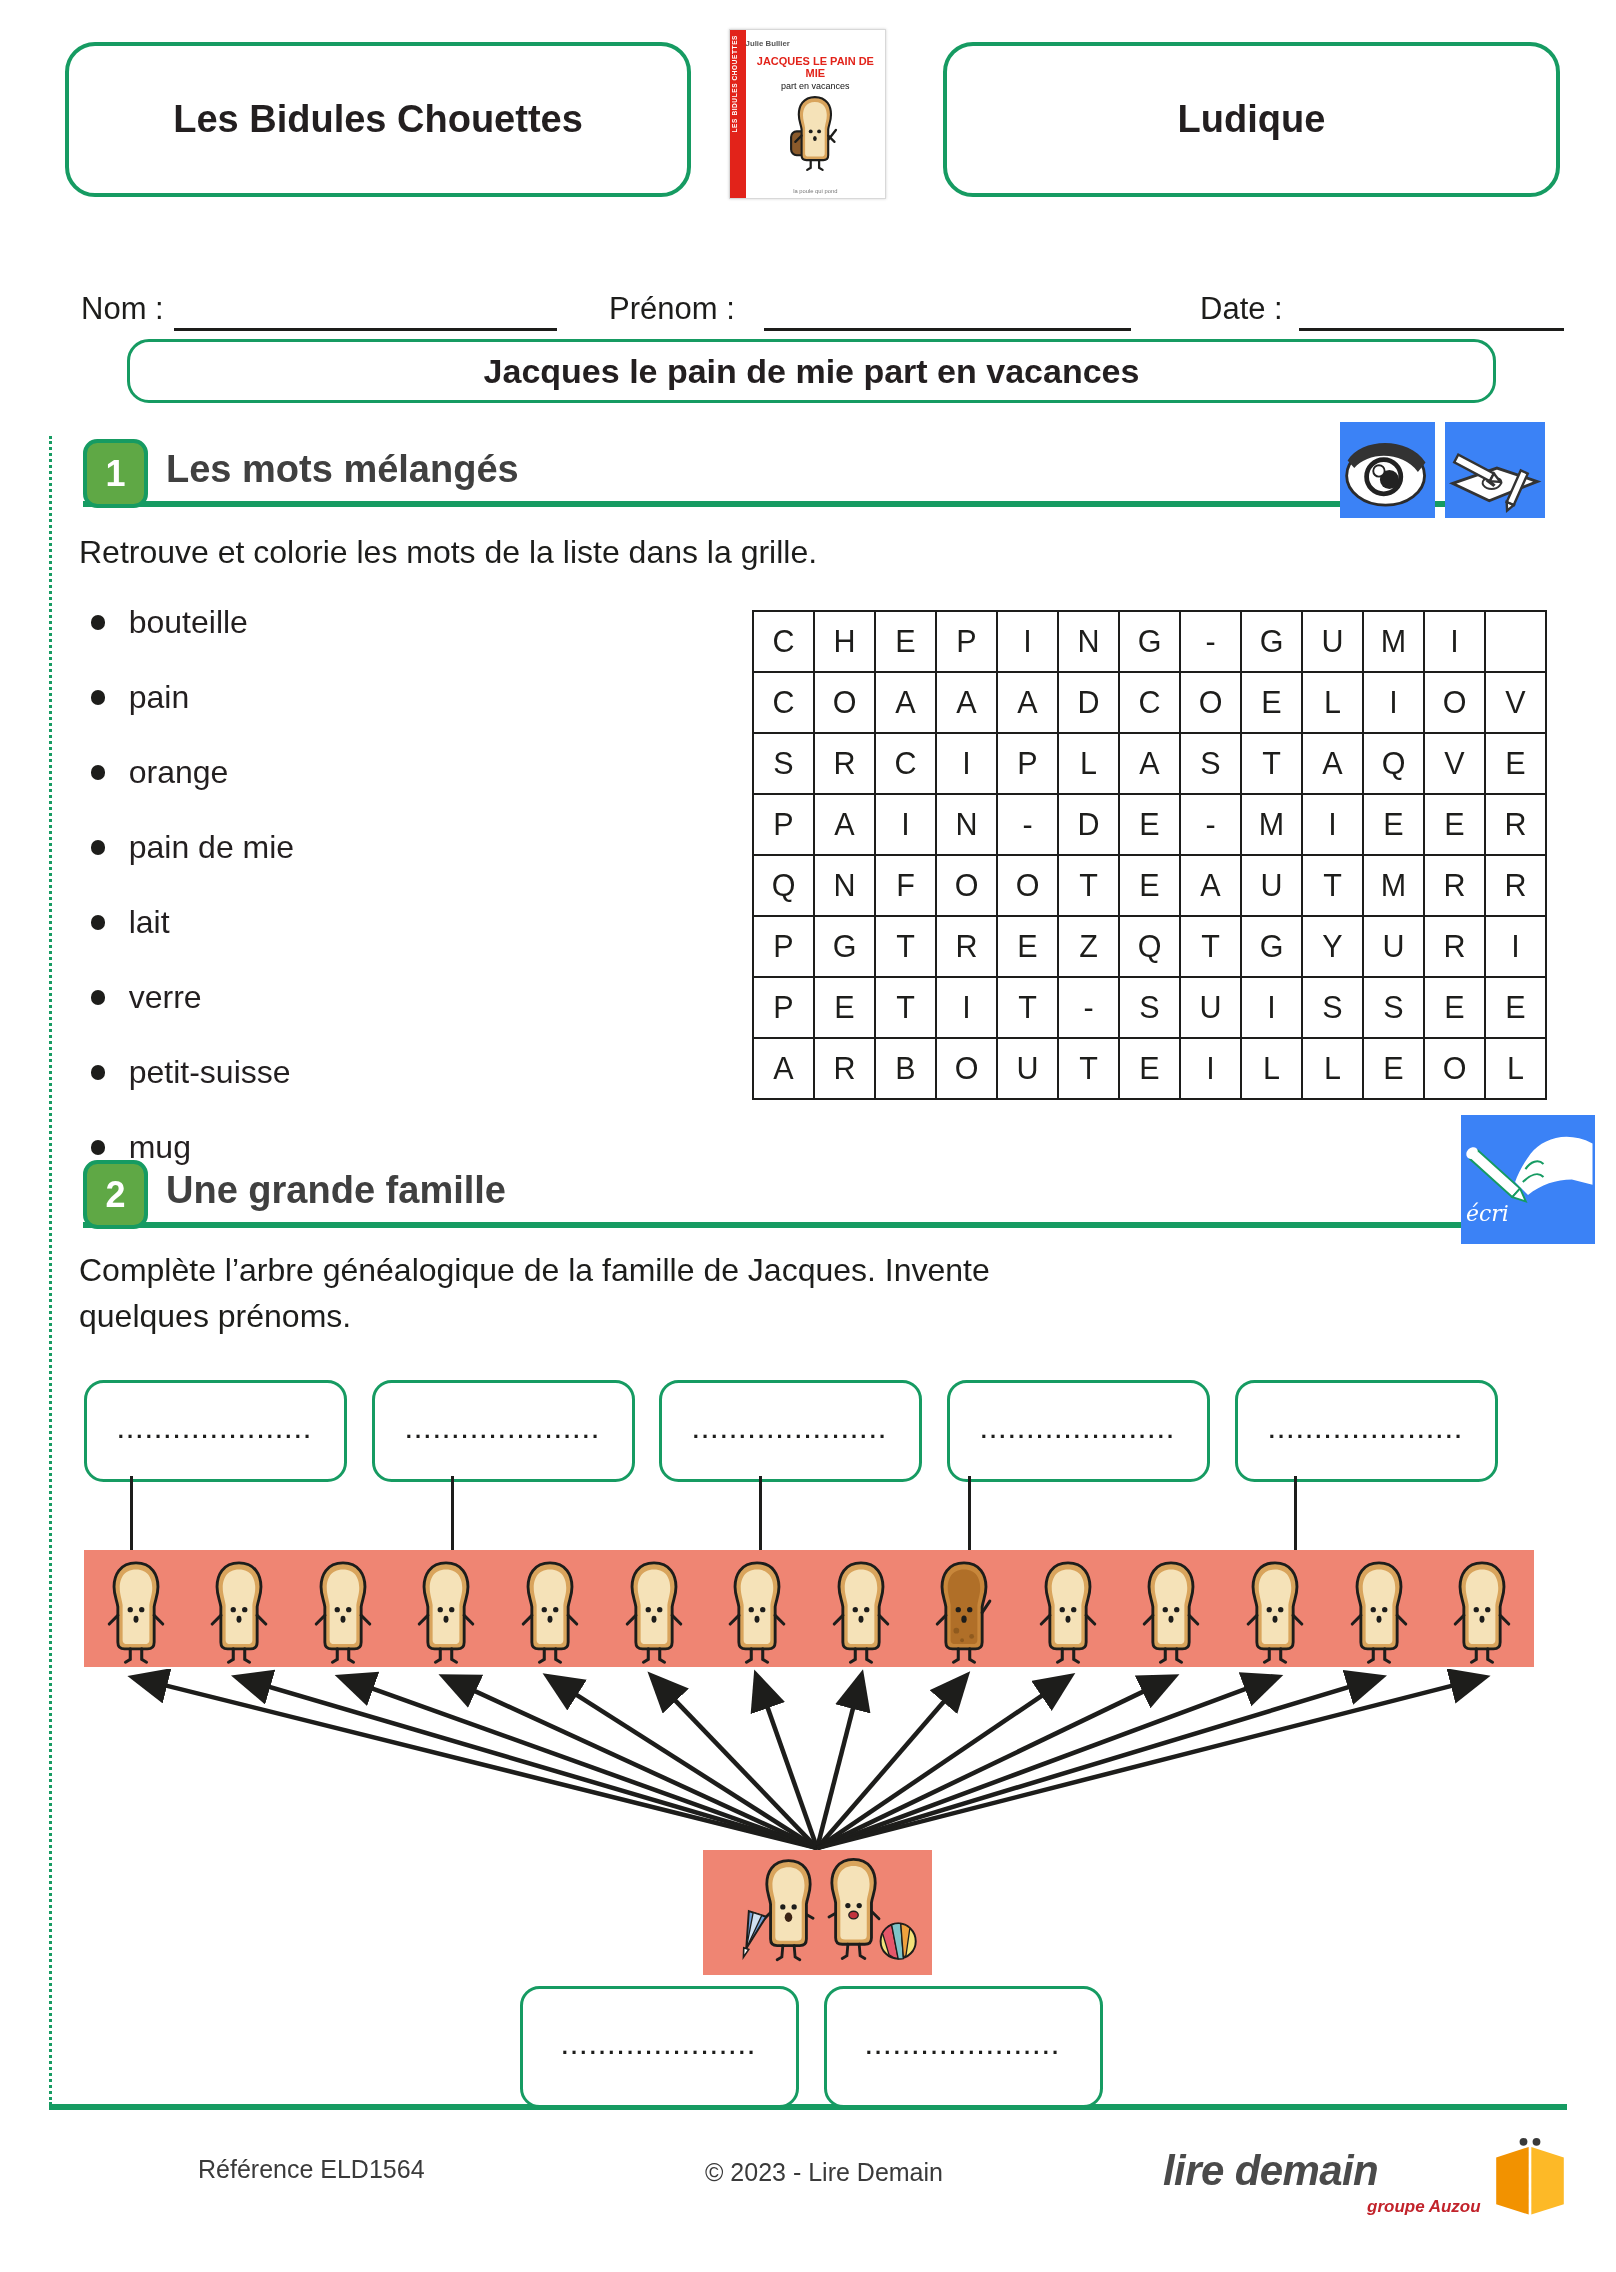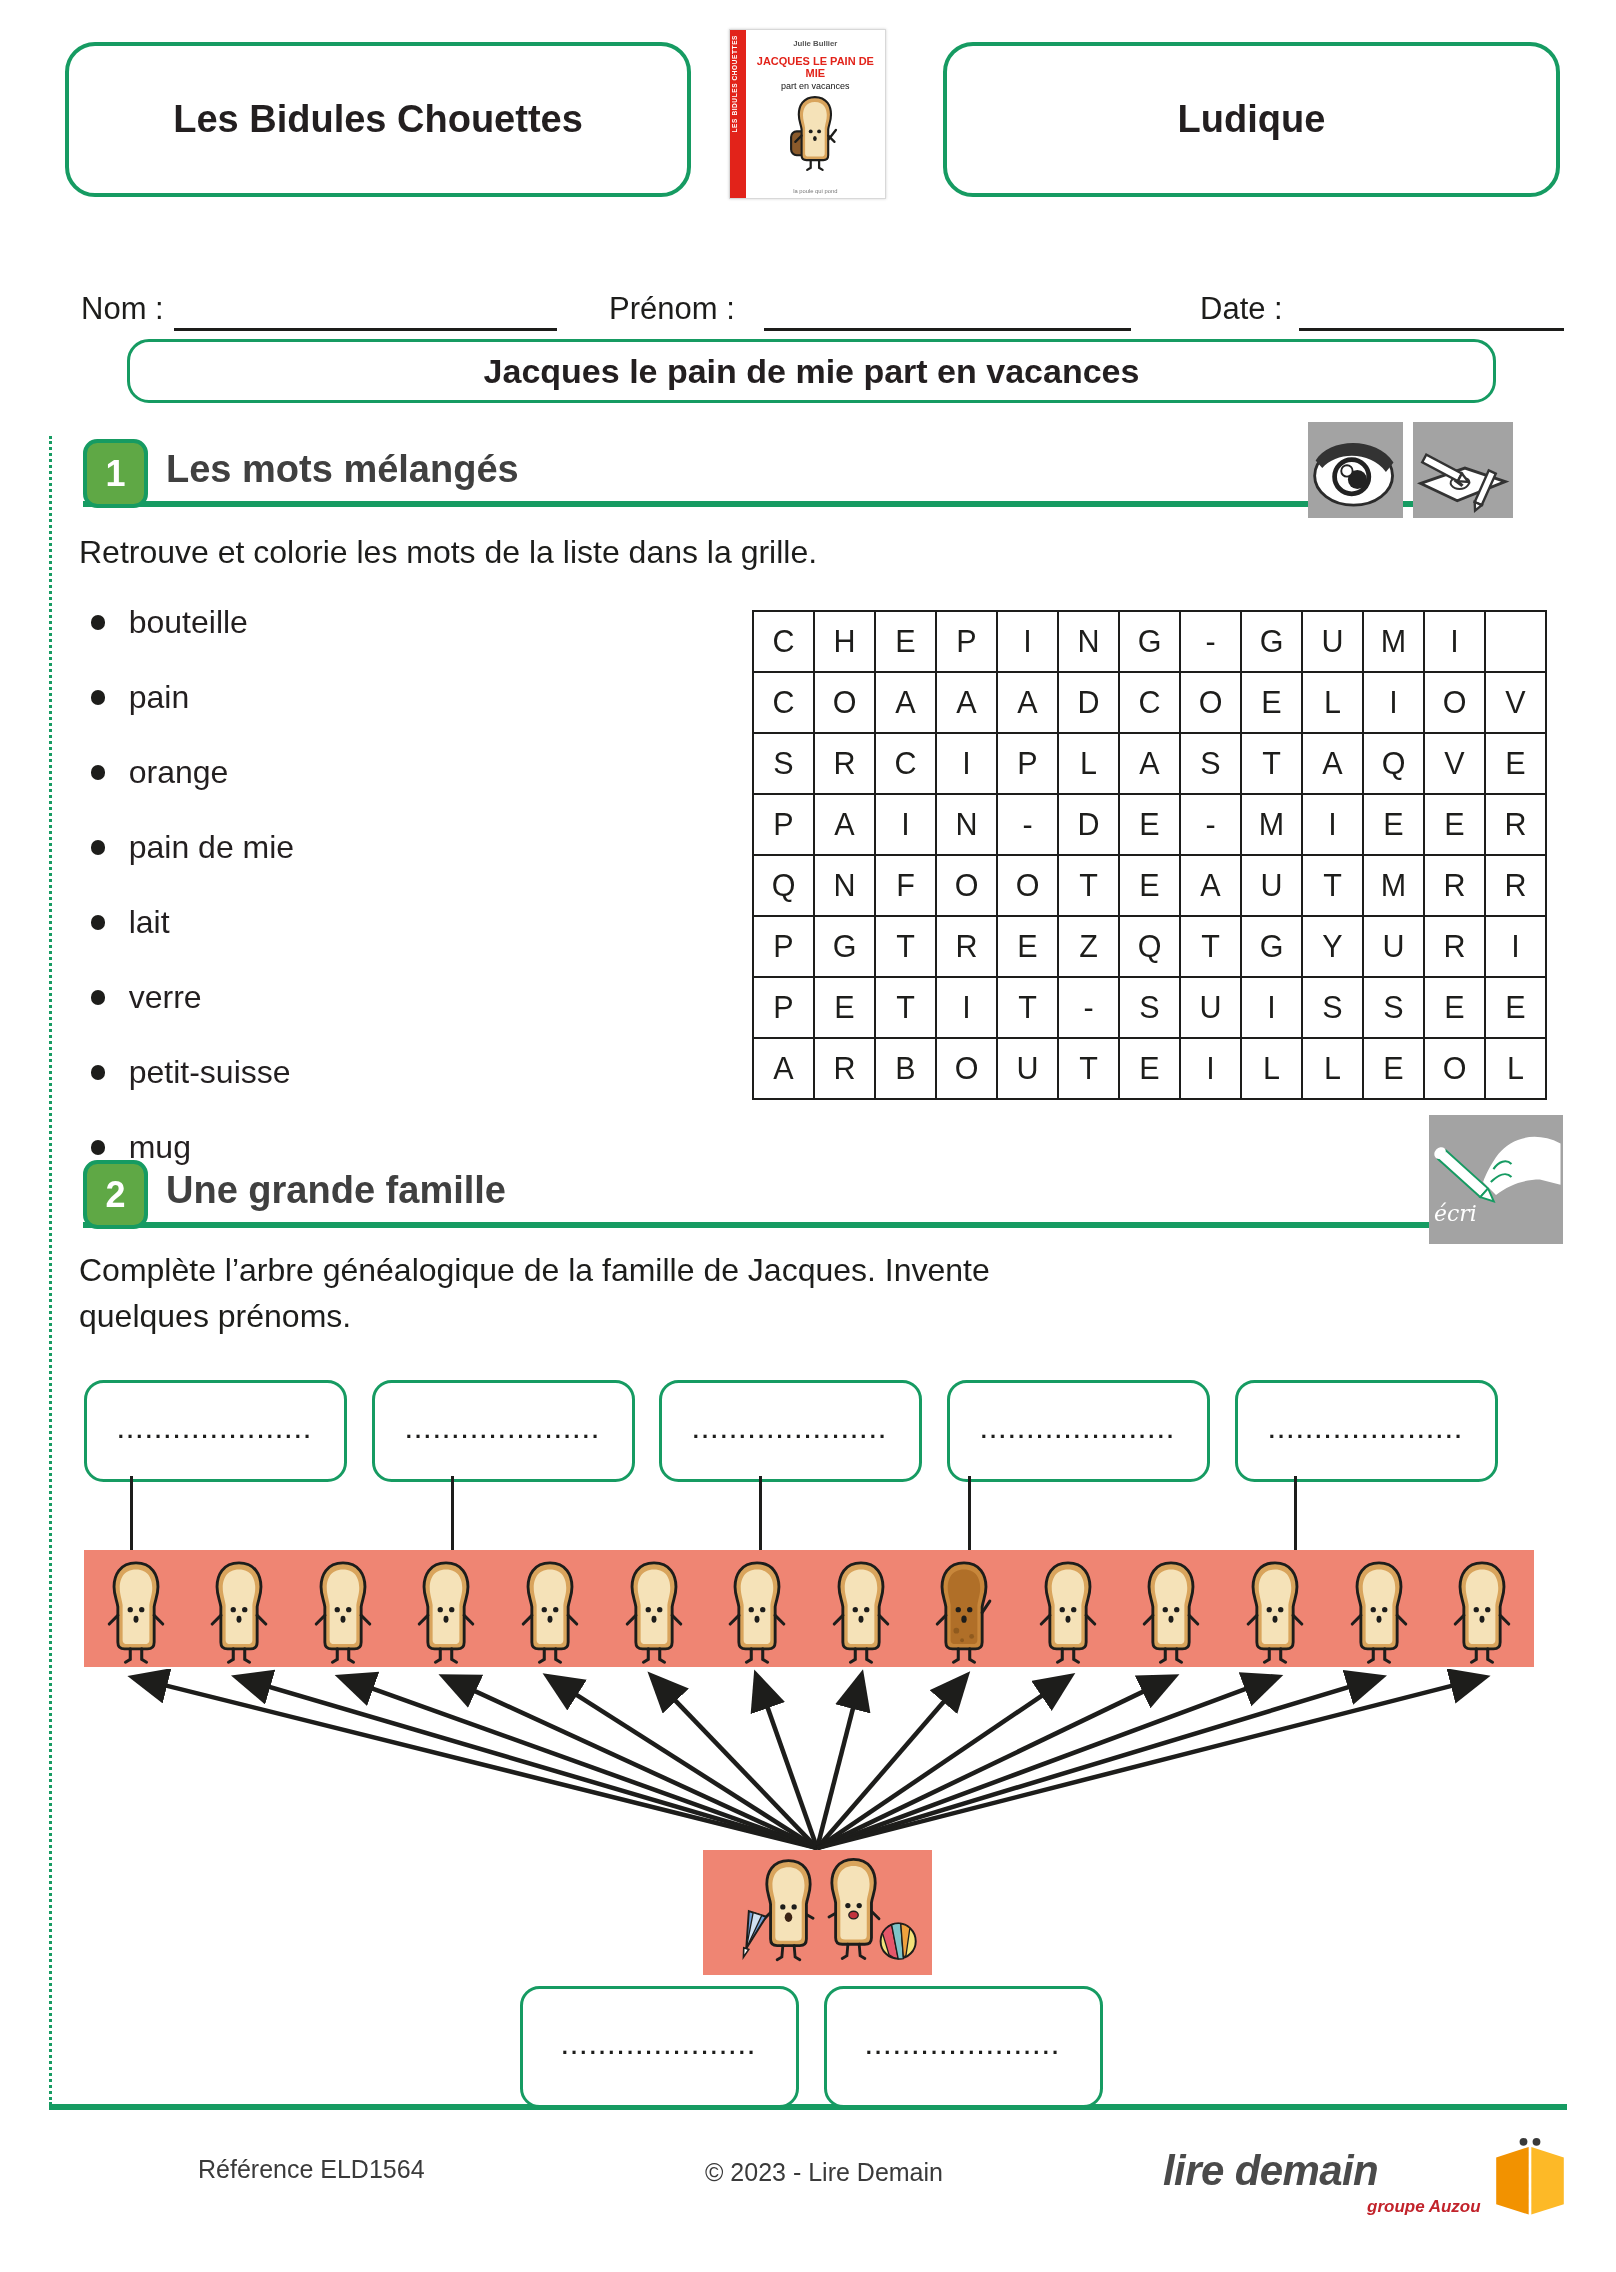"Julie Bullier" .cover .author { text-align: center -> none }
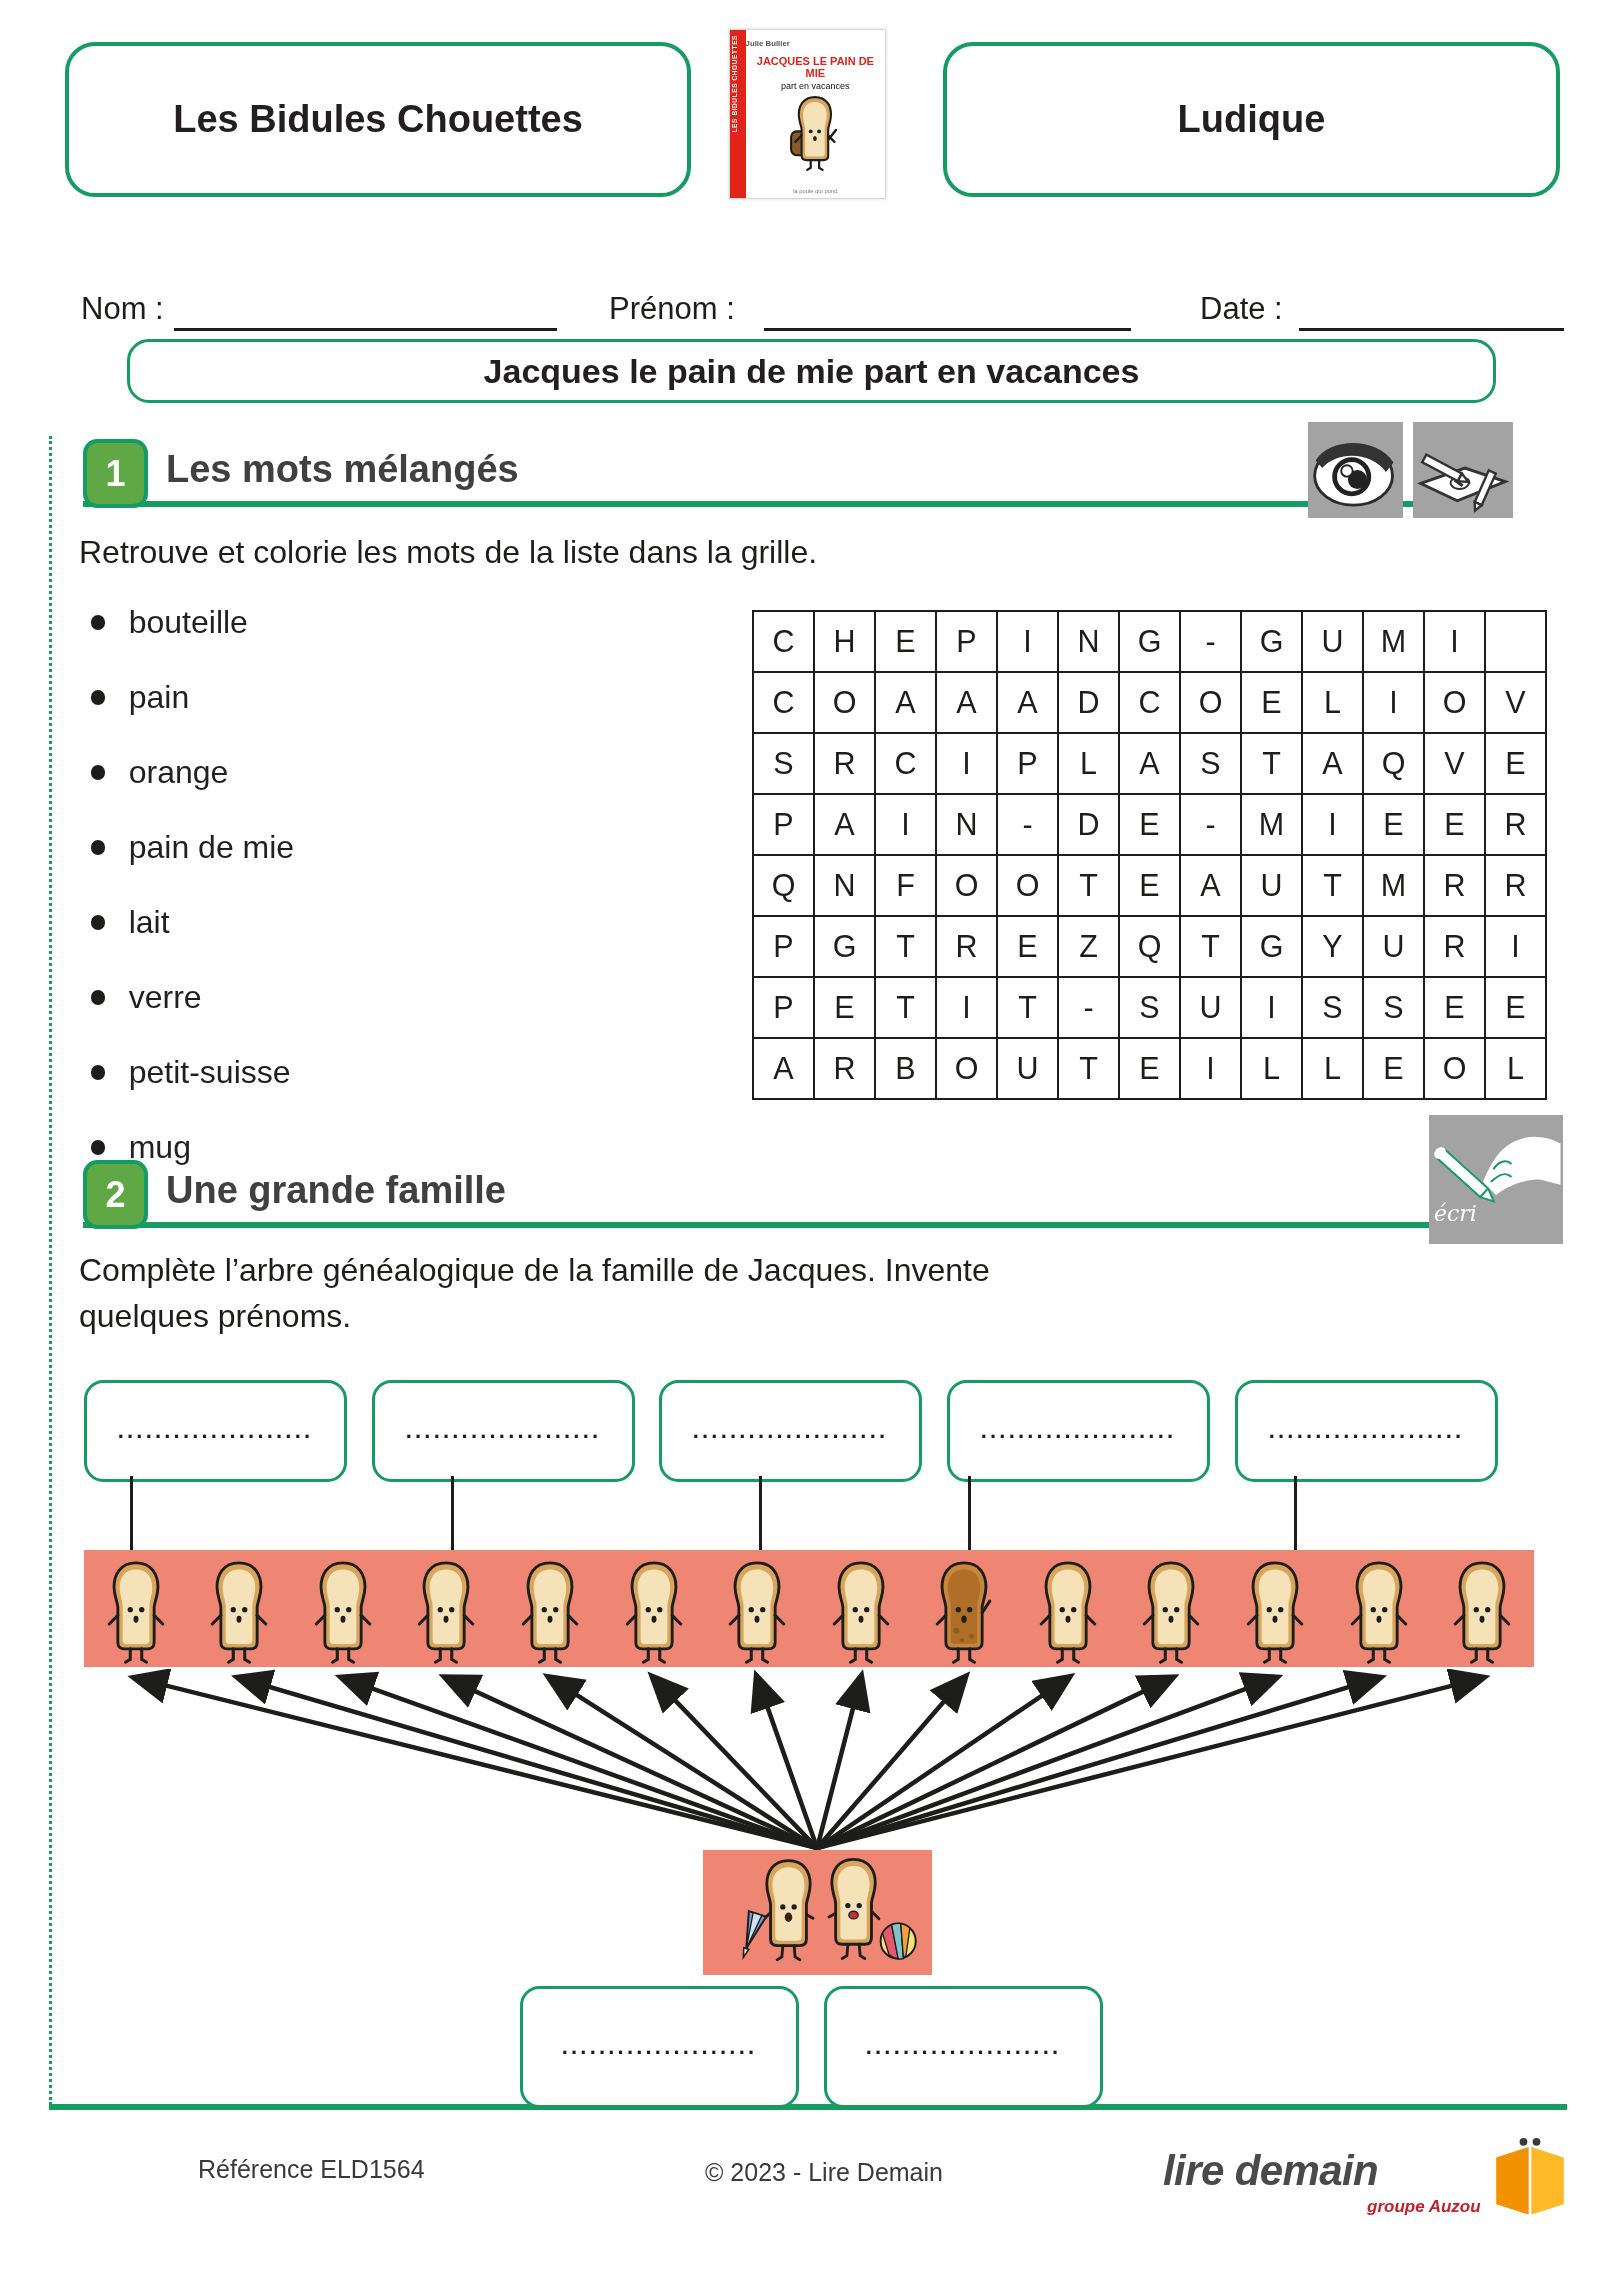"écri" .icon-box { background: #a3a3a3 -> #3b82f6; margin-left: none -> 32px }
